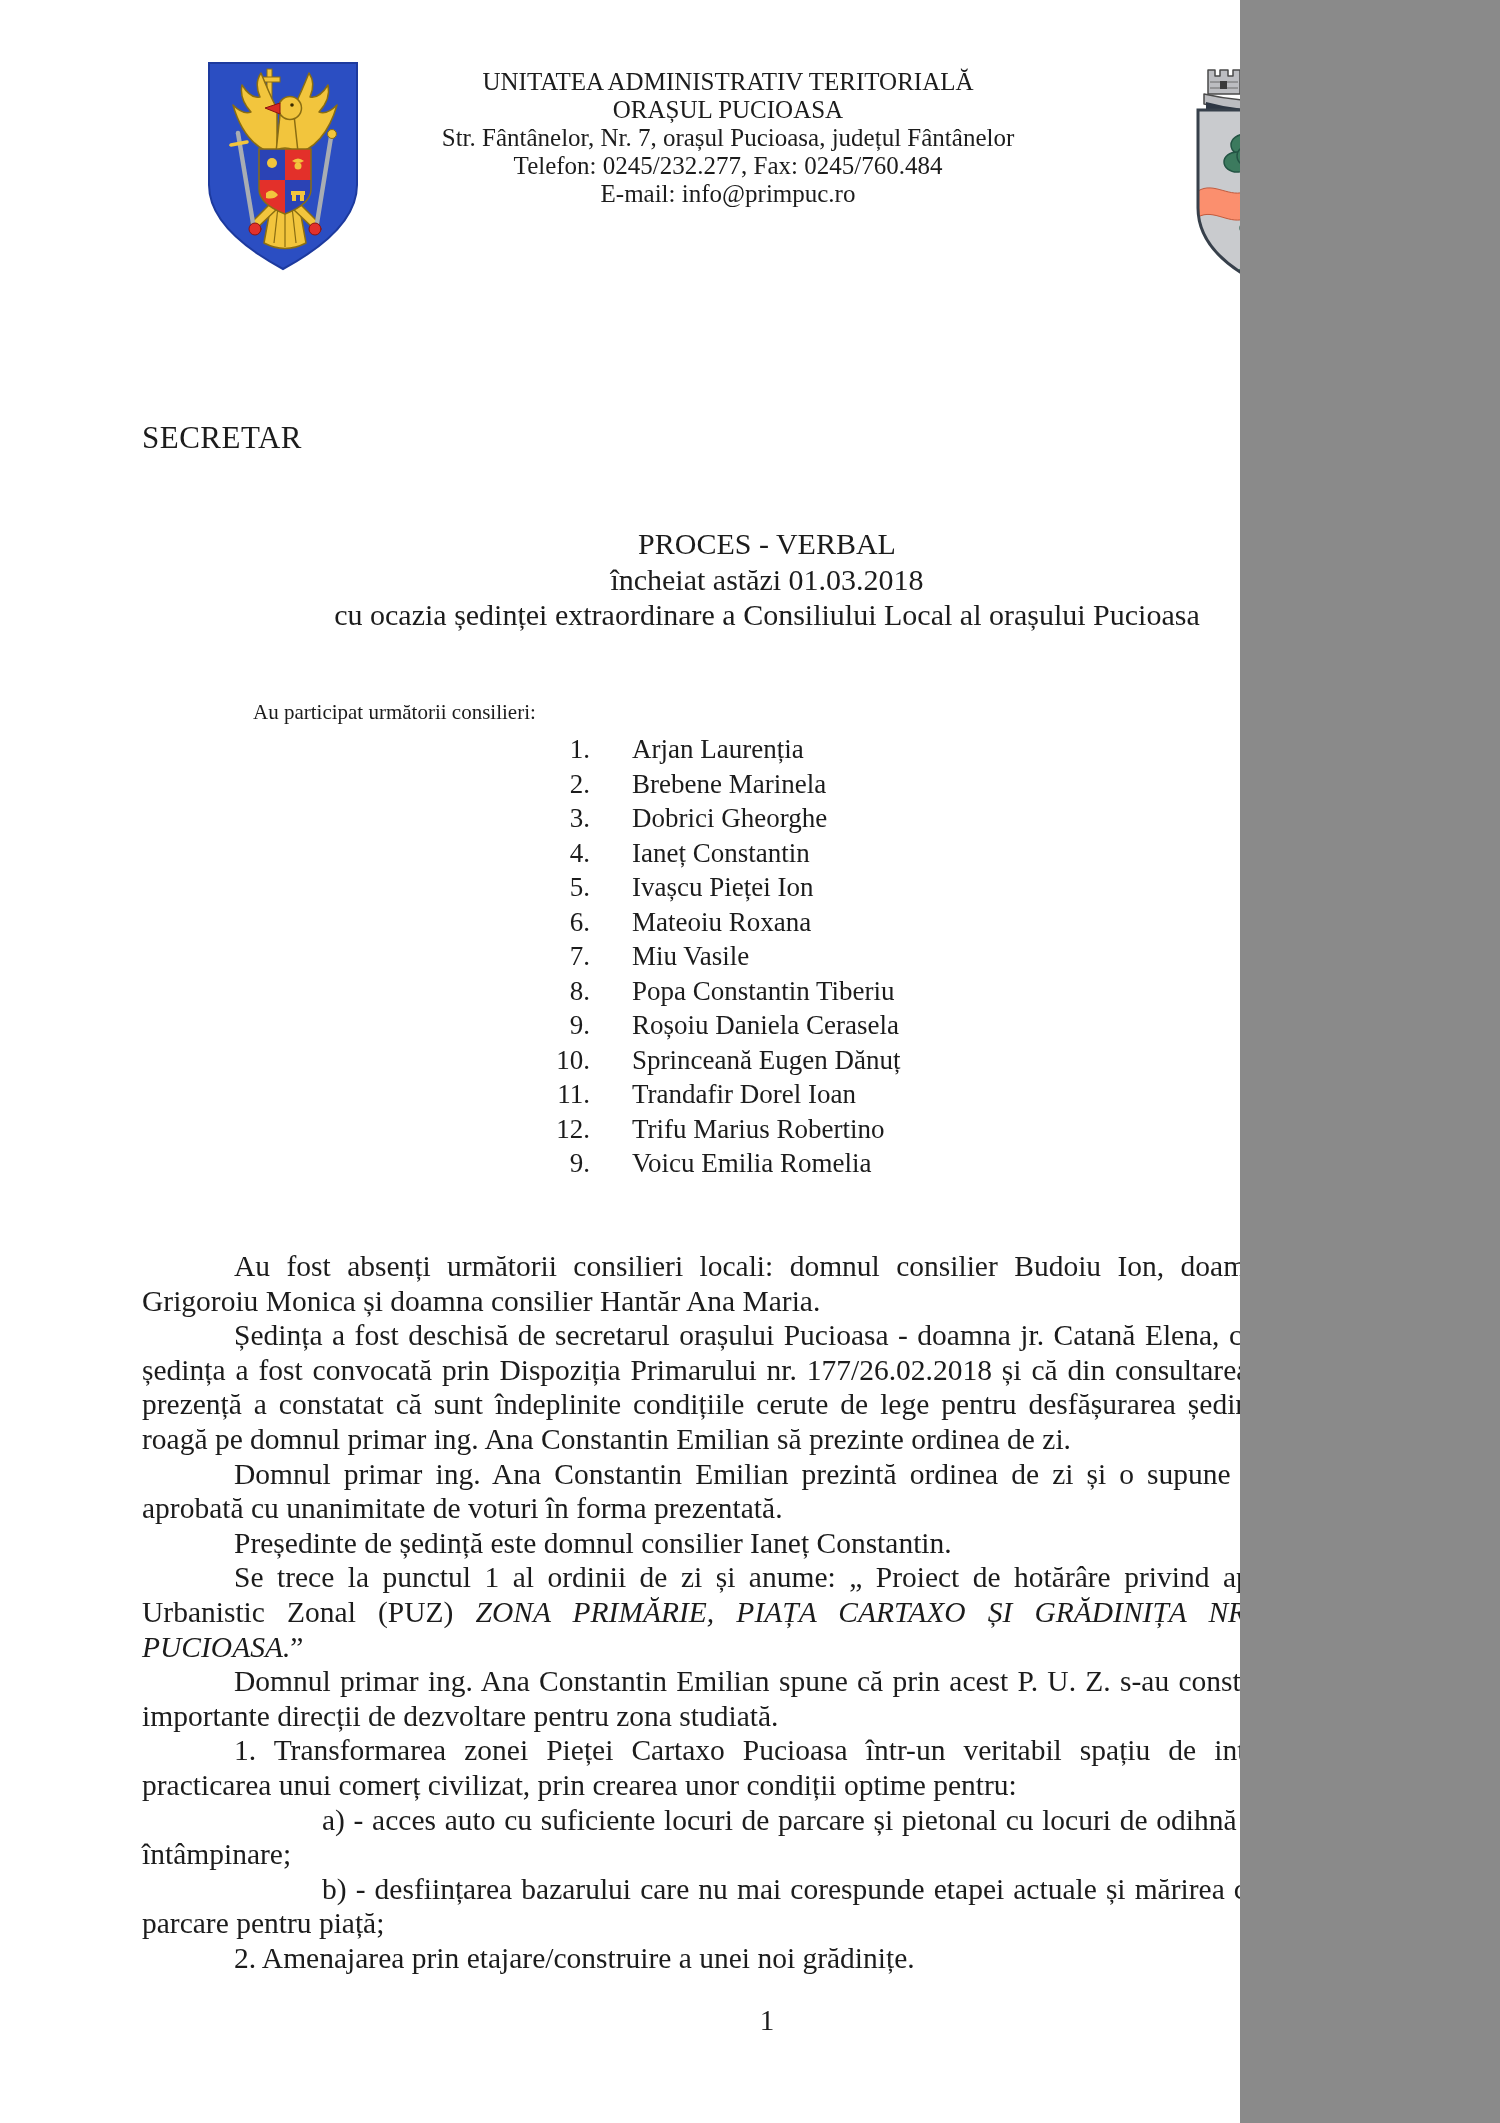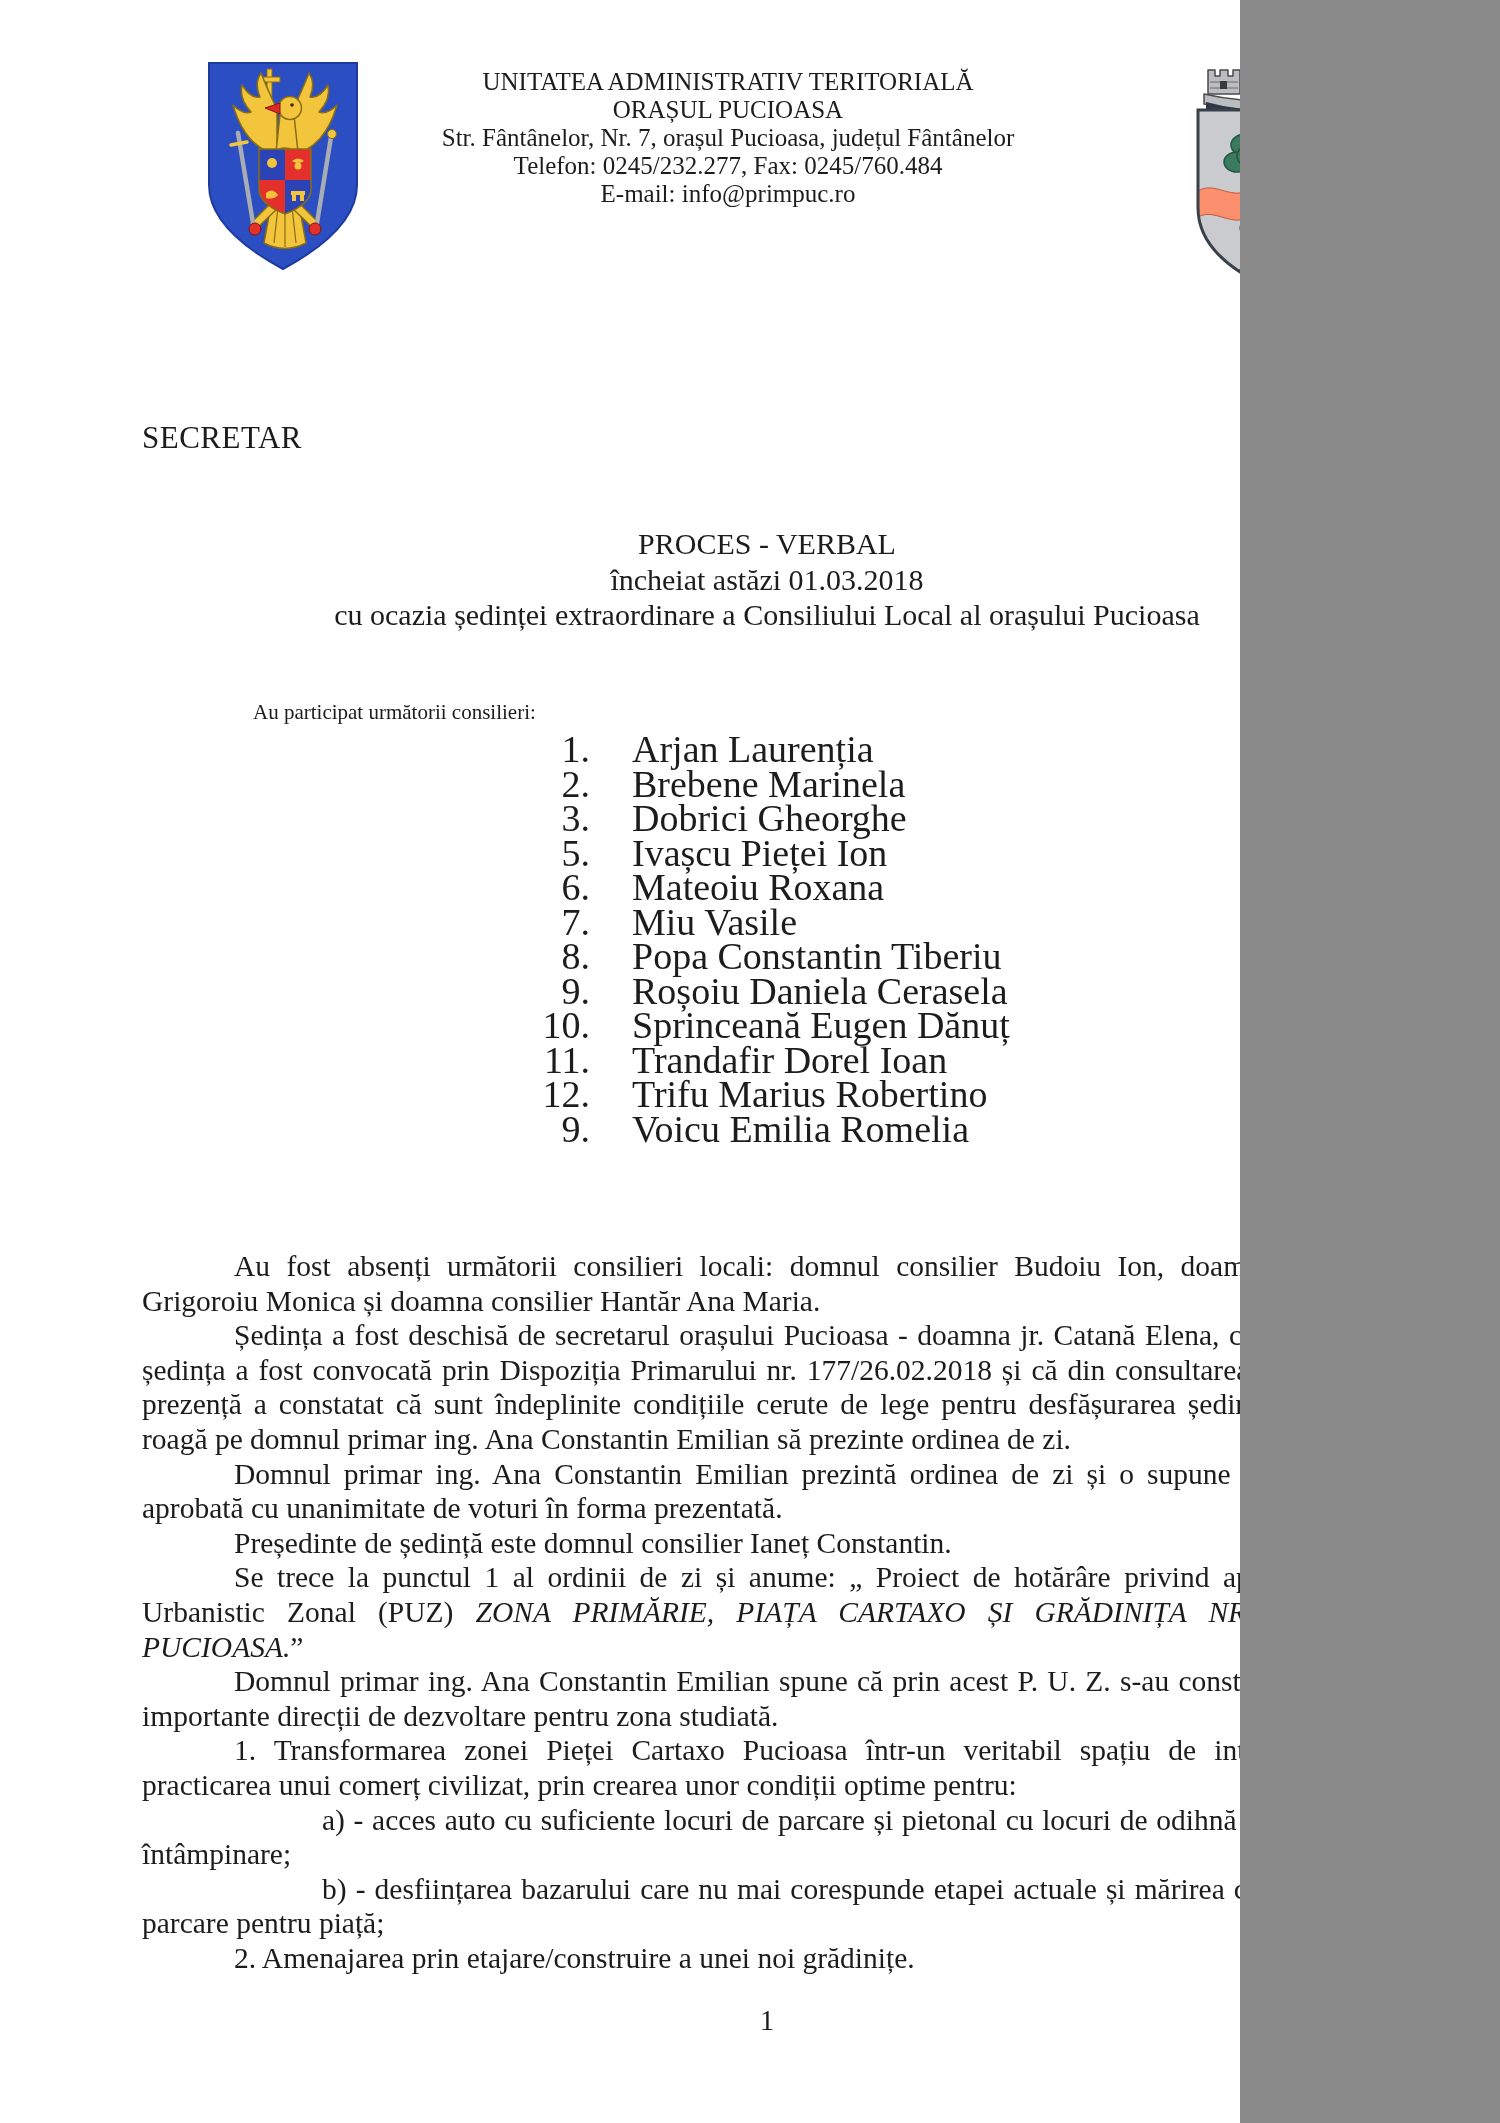"1. Arjan Laurenția" .councilor-list { font-size: 38px -> 27px }
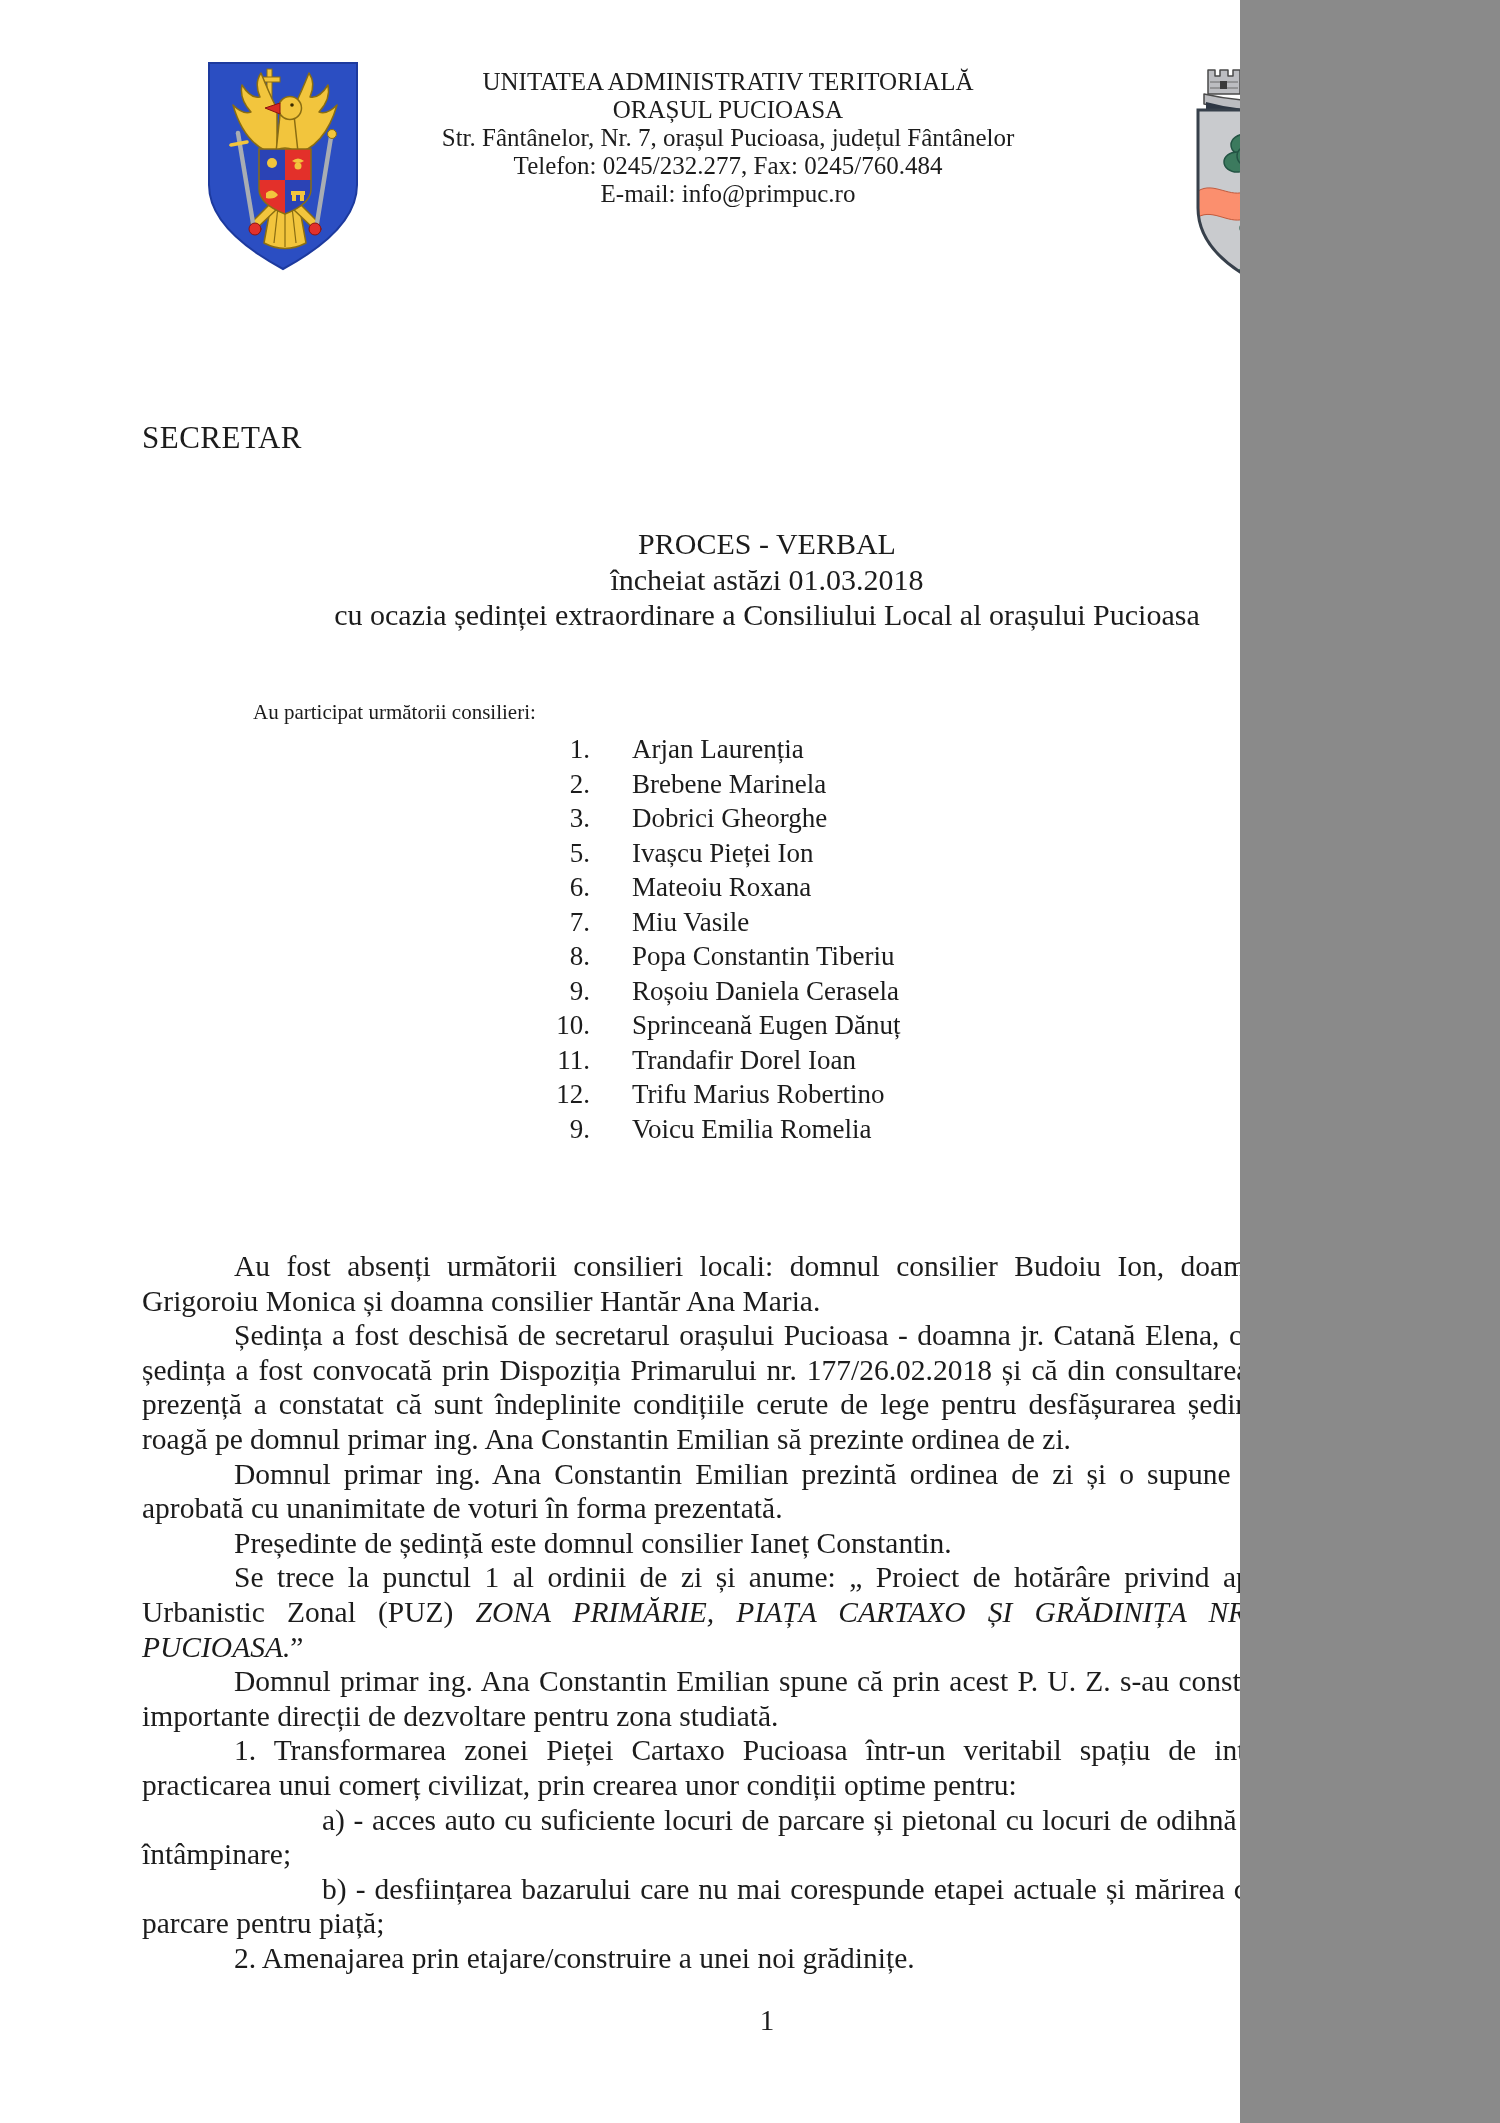"4. Ianeț Constantin" div.crow { html: none -> <div><span>4.</span><span>Ianeț Constantin</span></div> }
